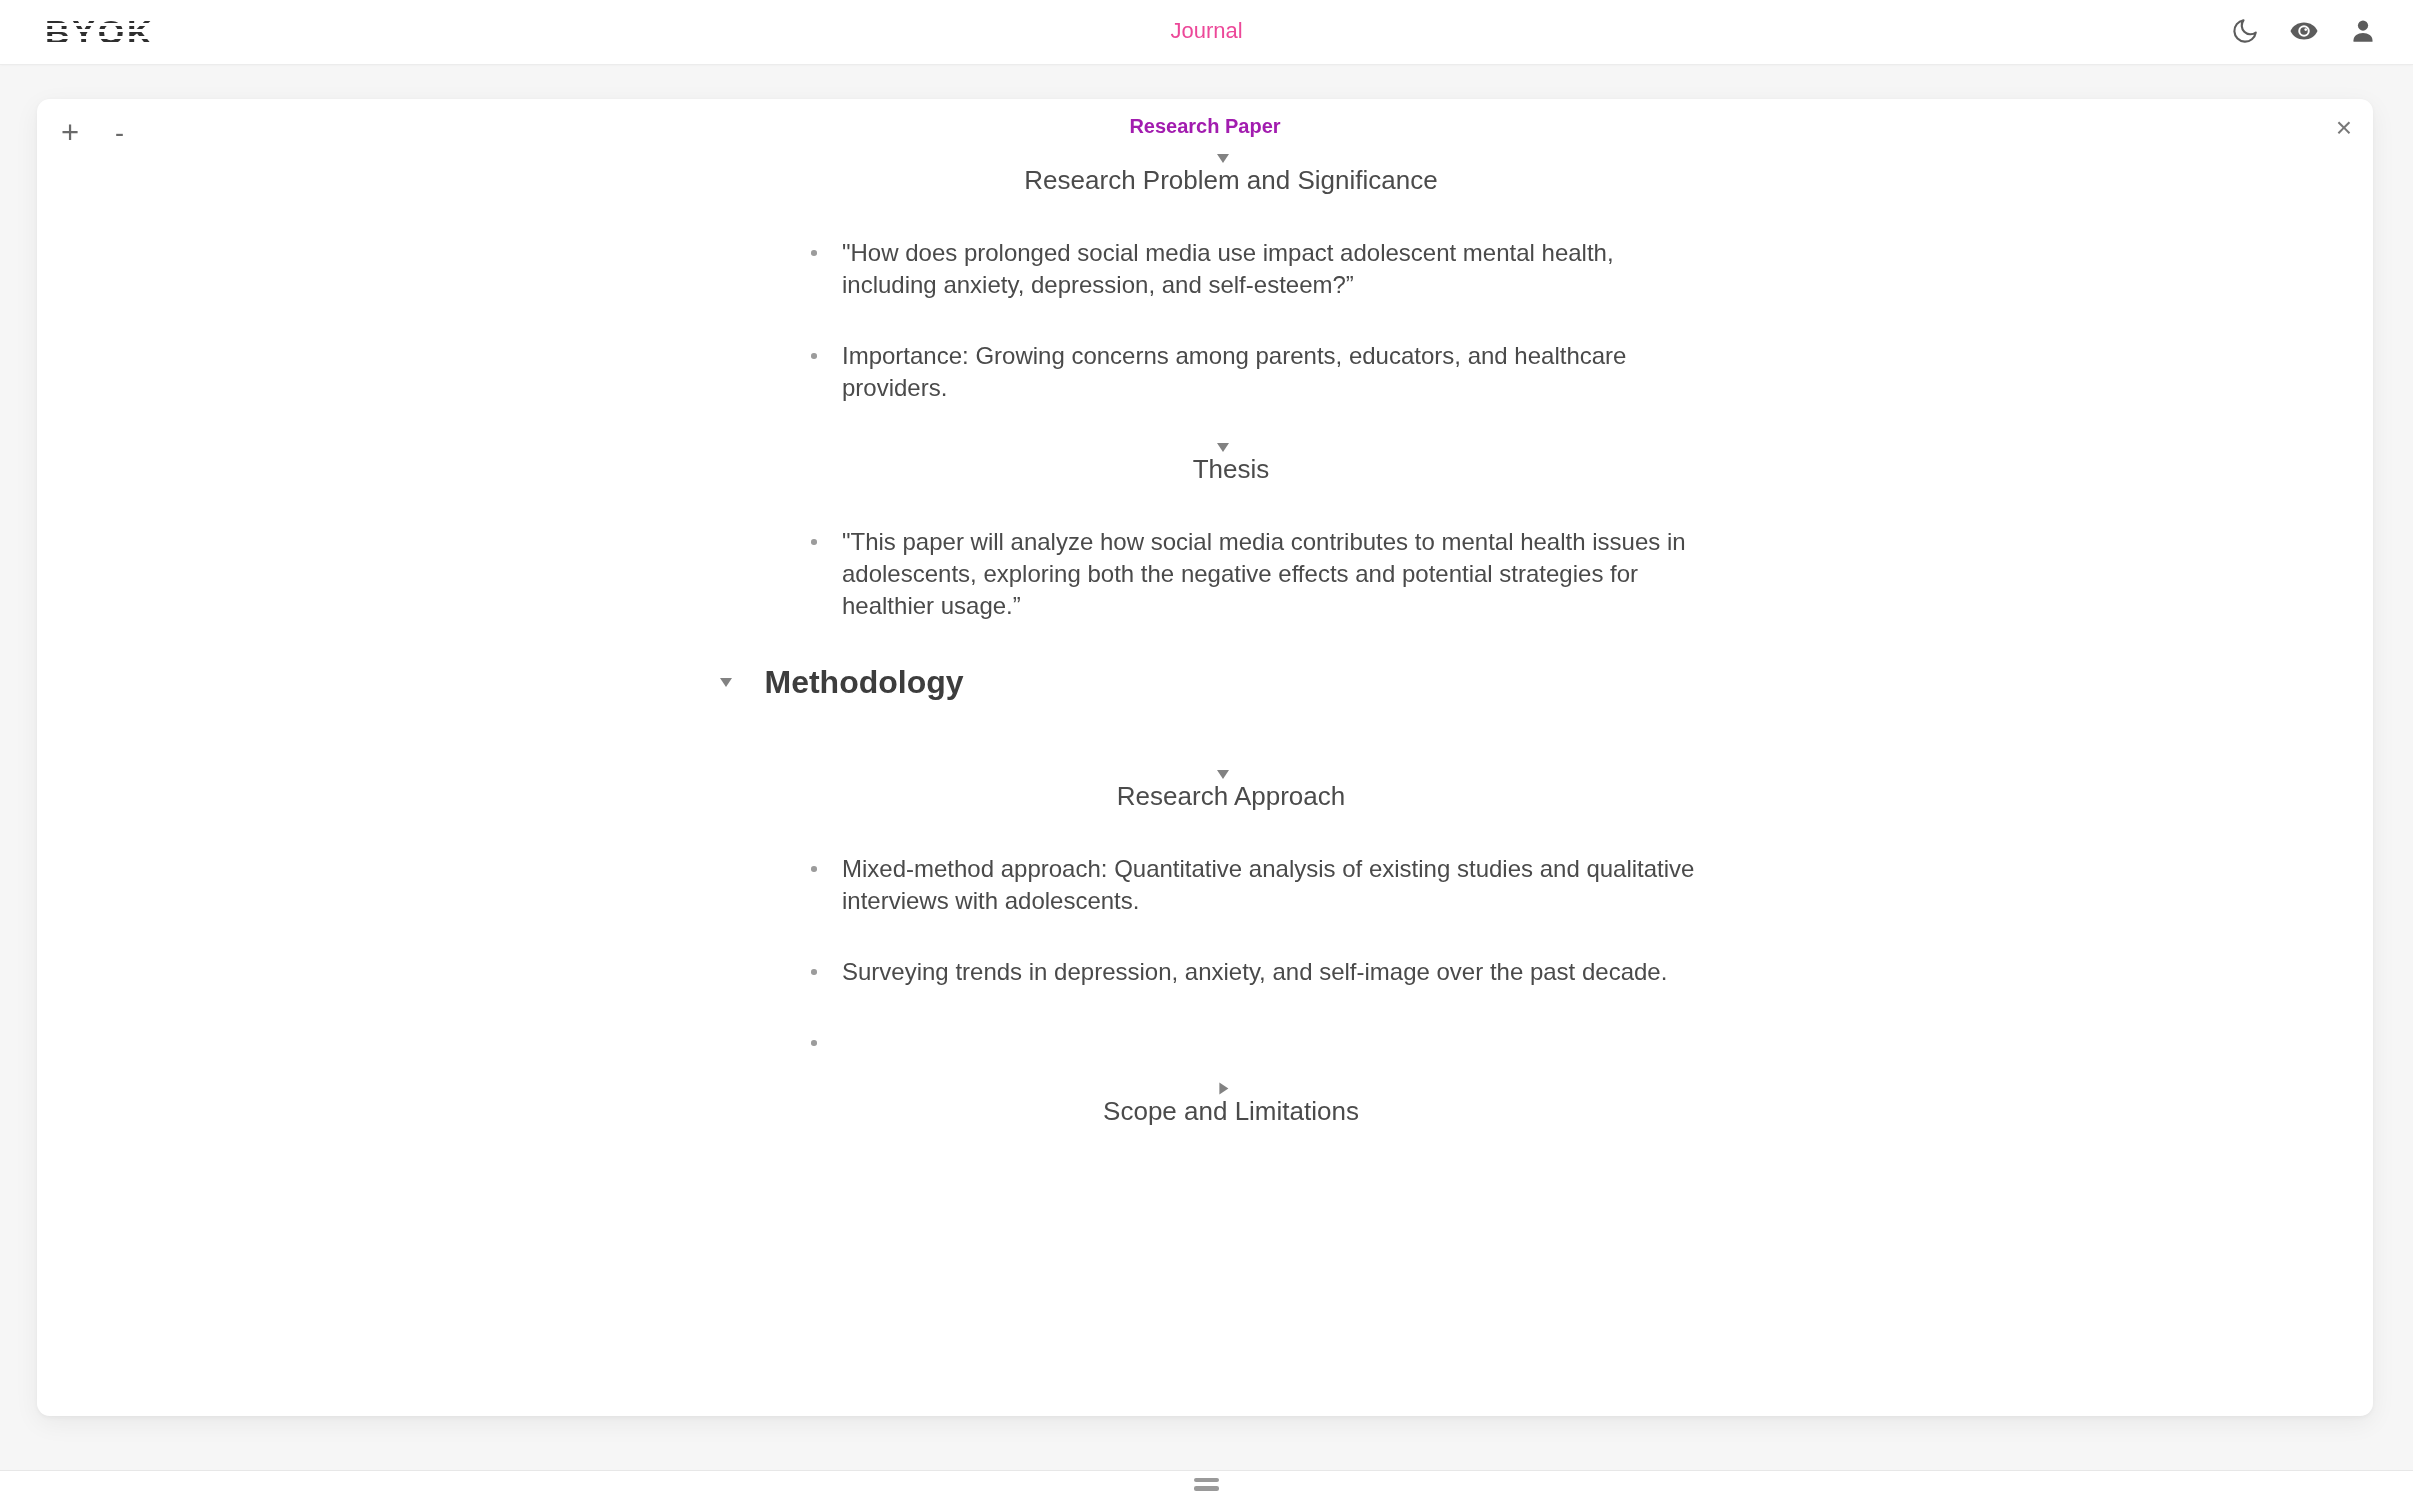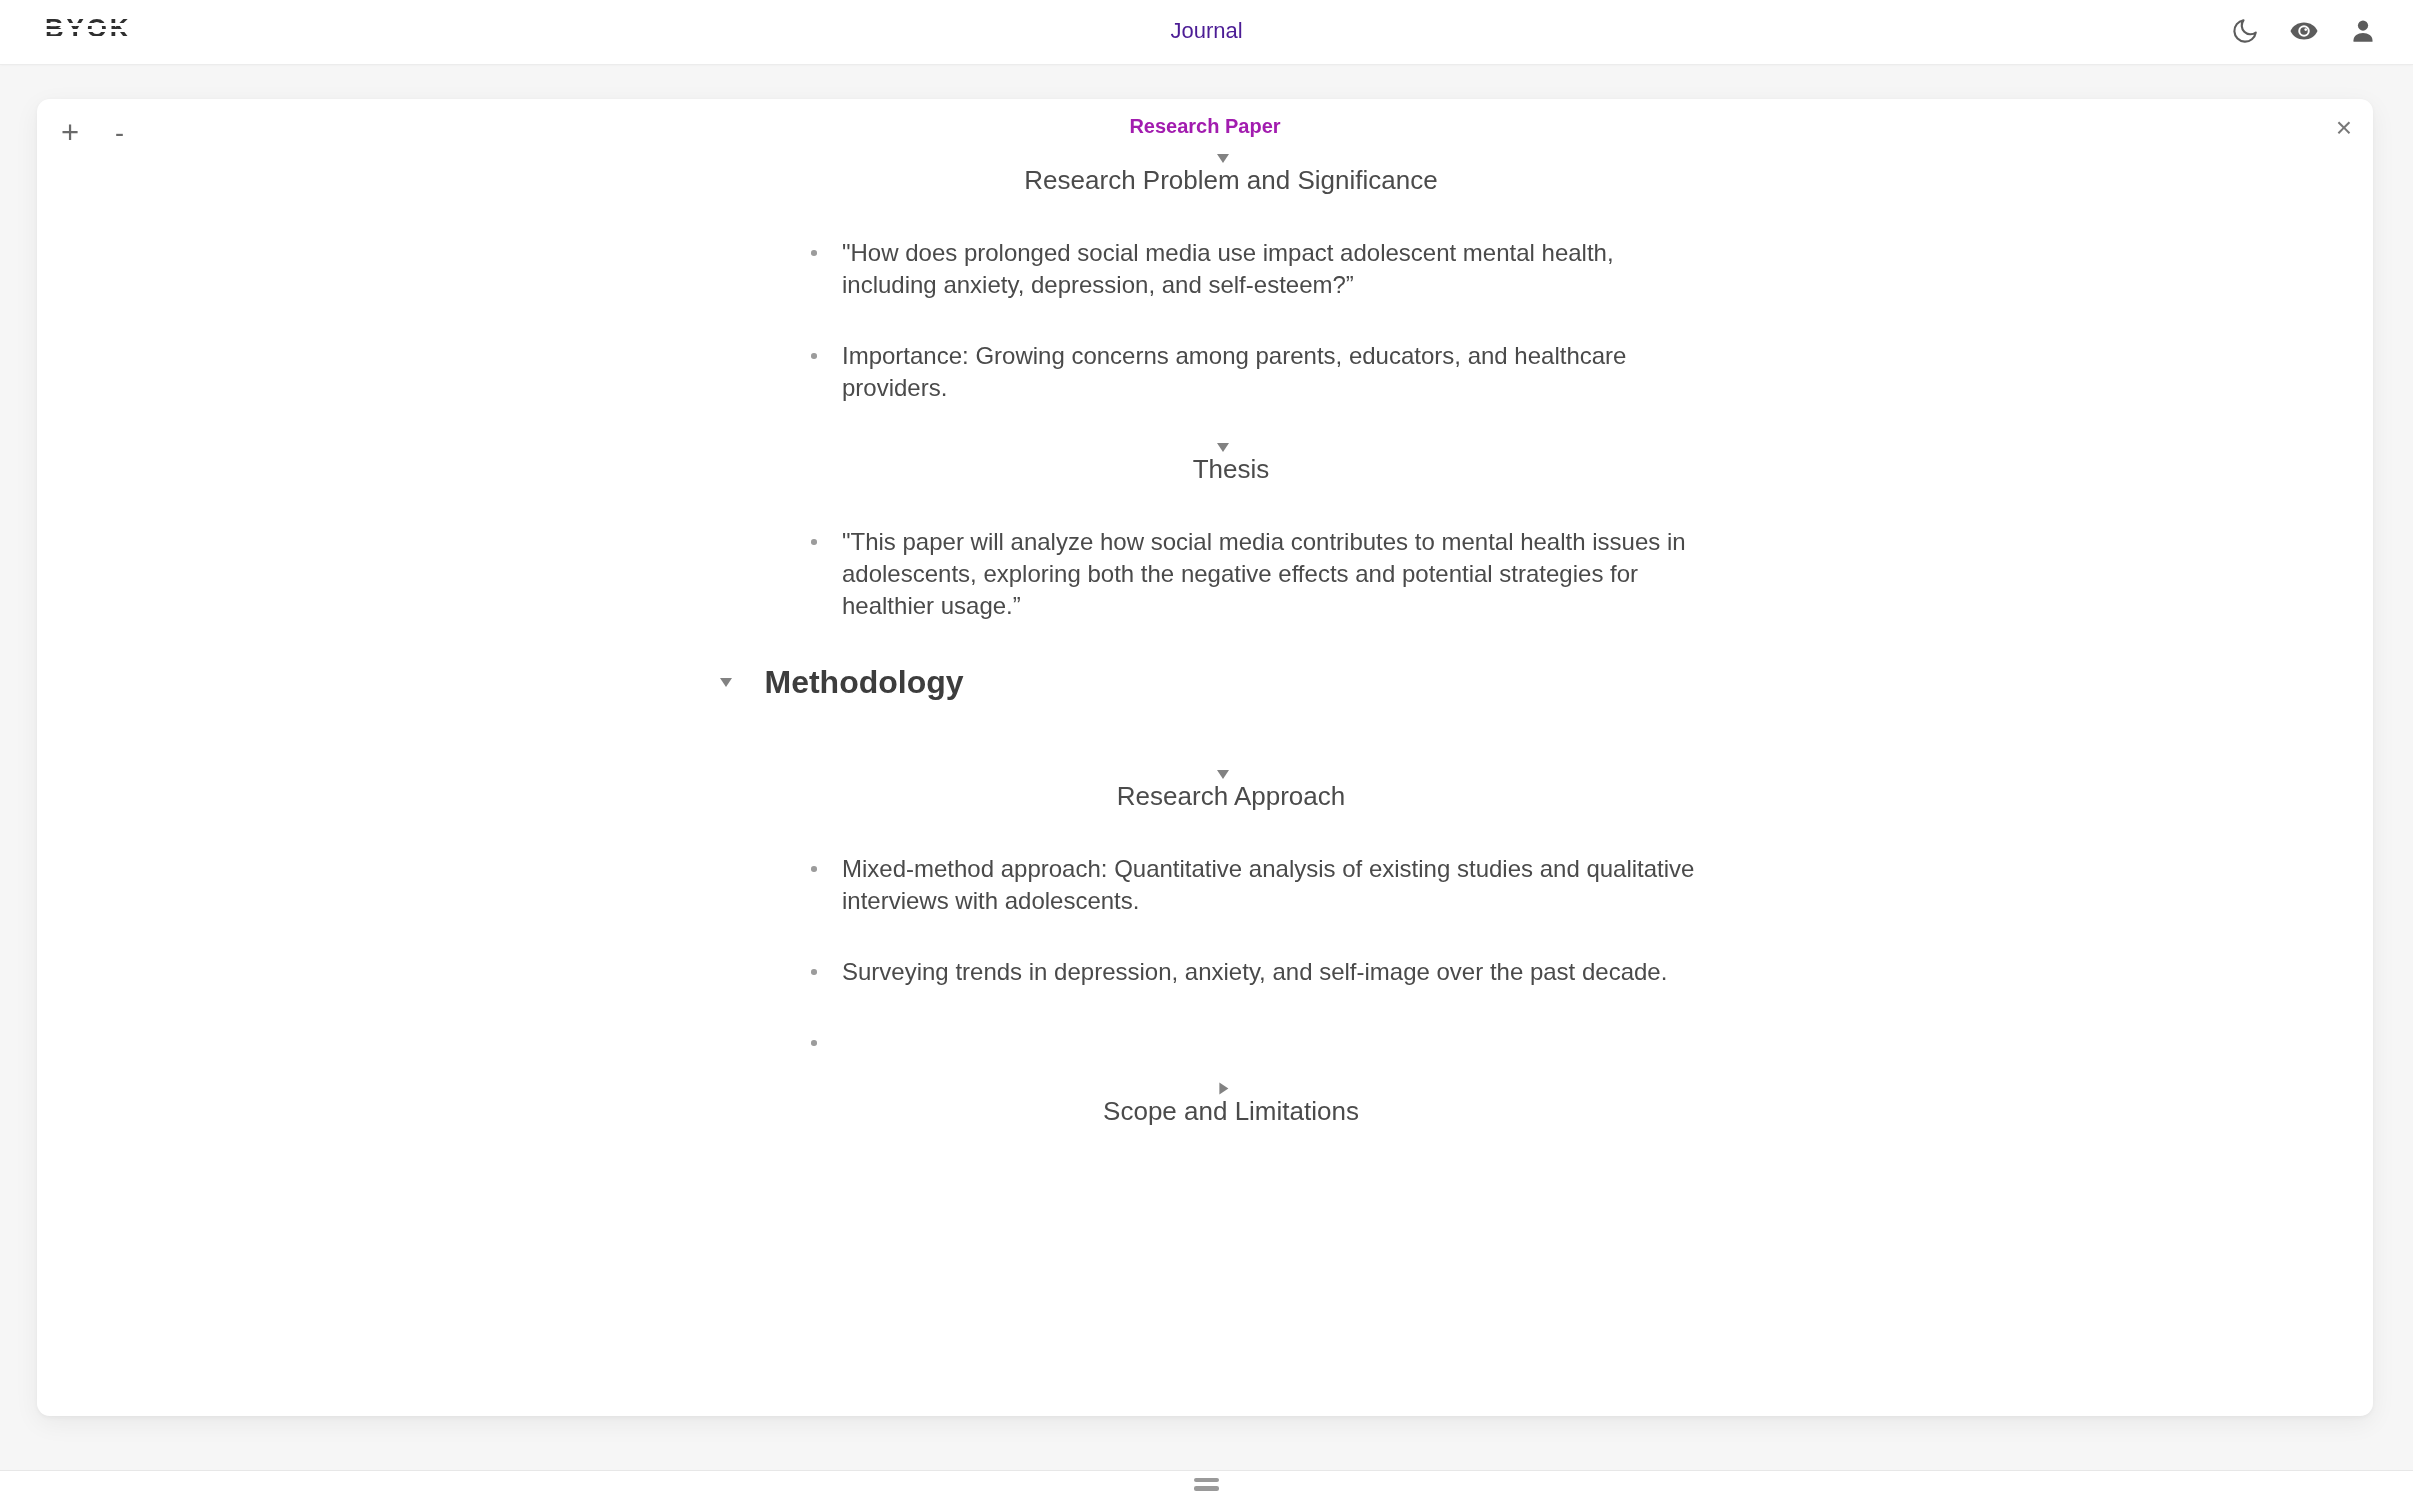"BYOK" .logo { font-size: 26px -> 34px }
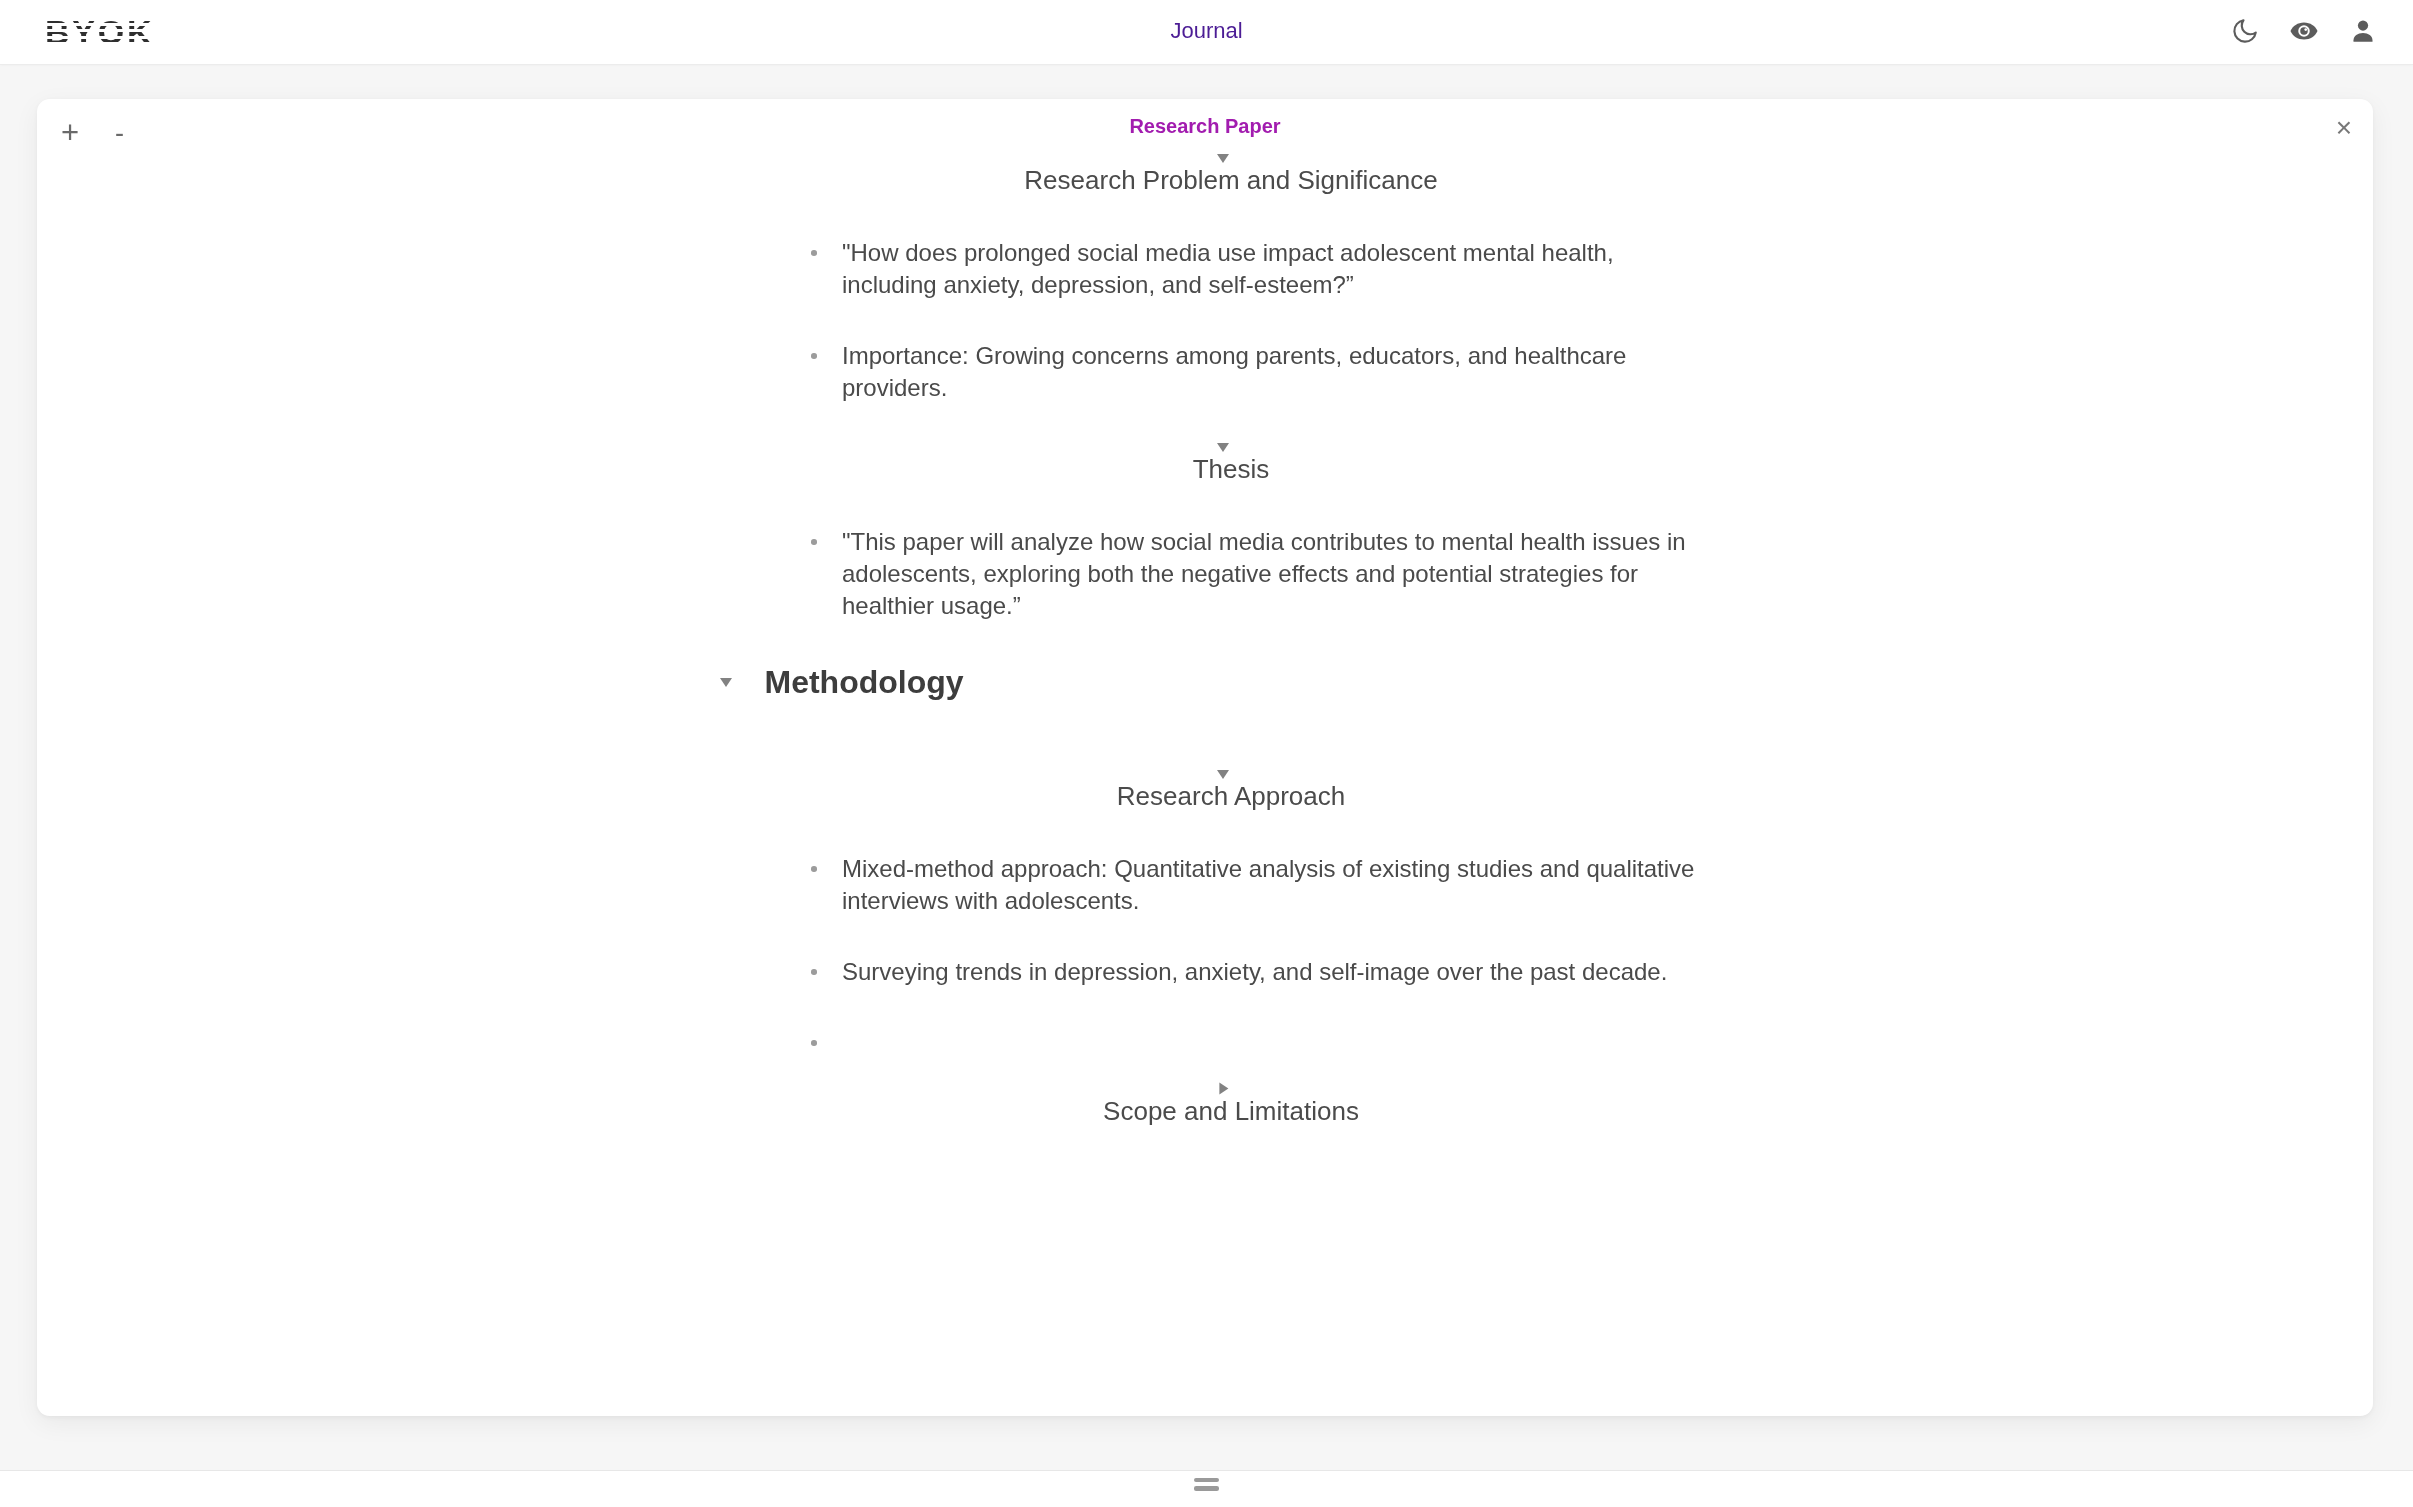"Journal" .topbar-title { color: #4c1d95 -> #ec4899 }
